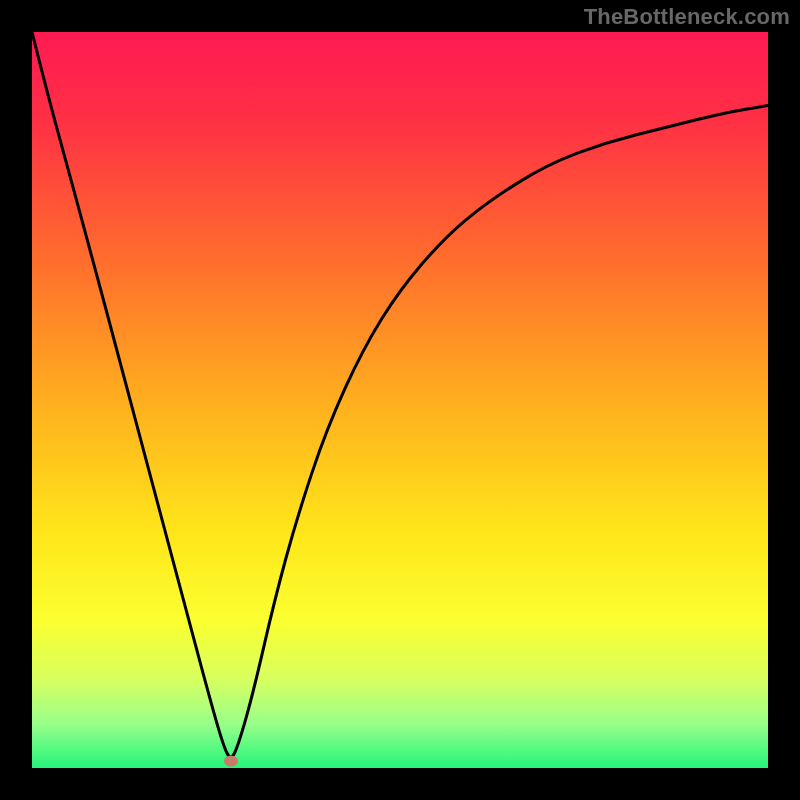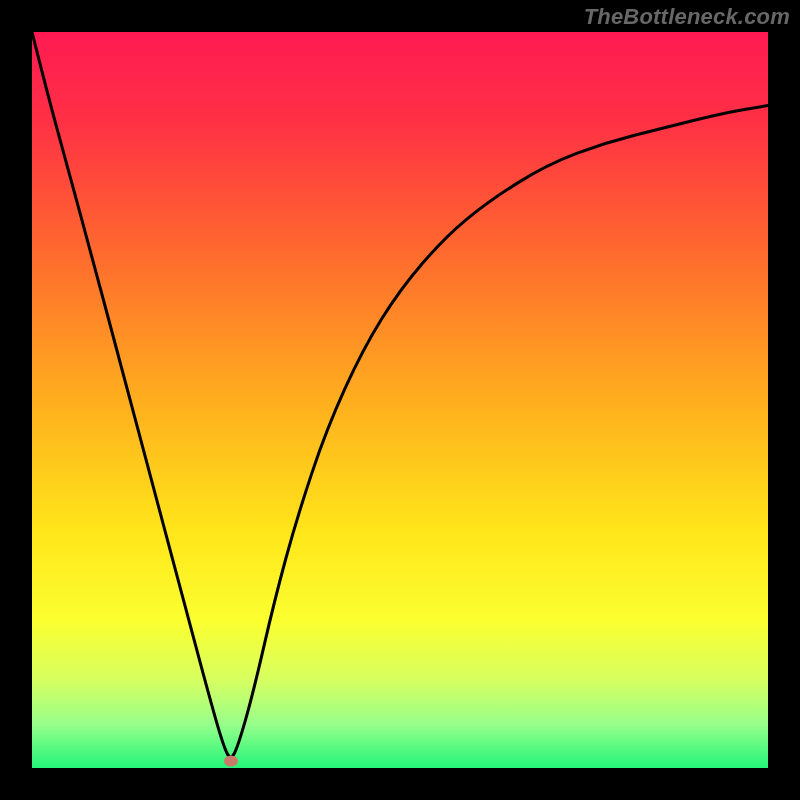"TheBottleneck.com" .container { font-style: italic -> none }
